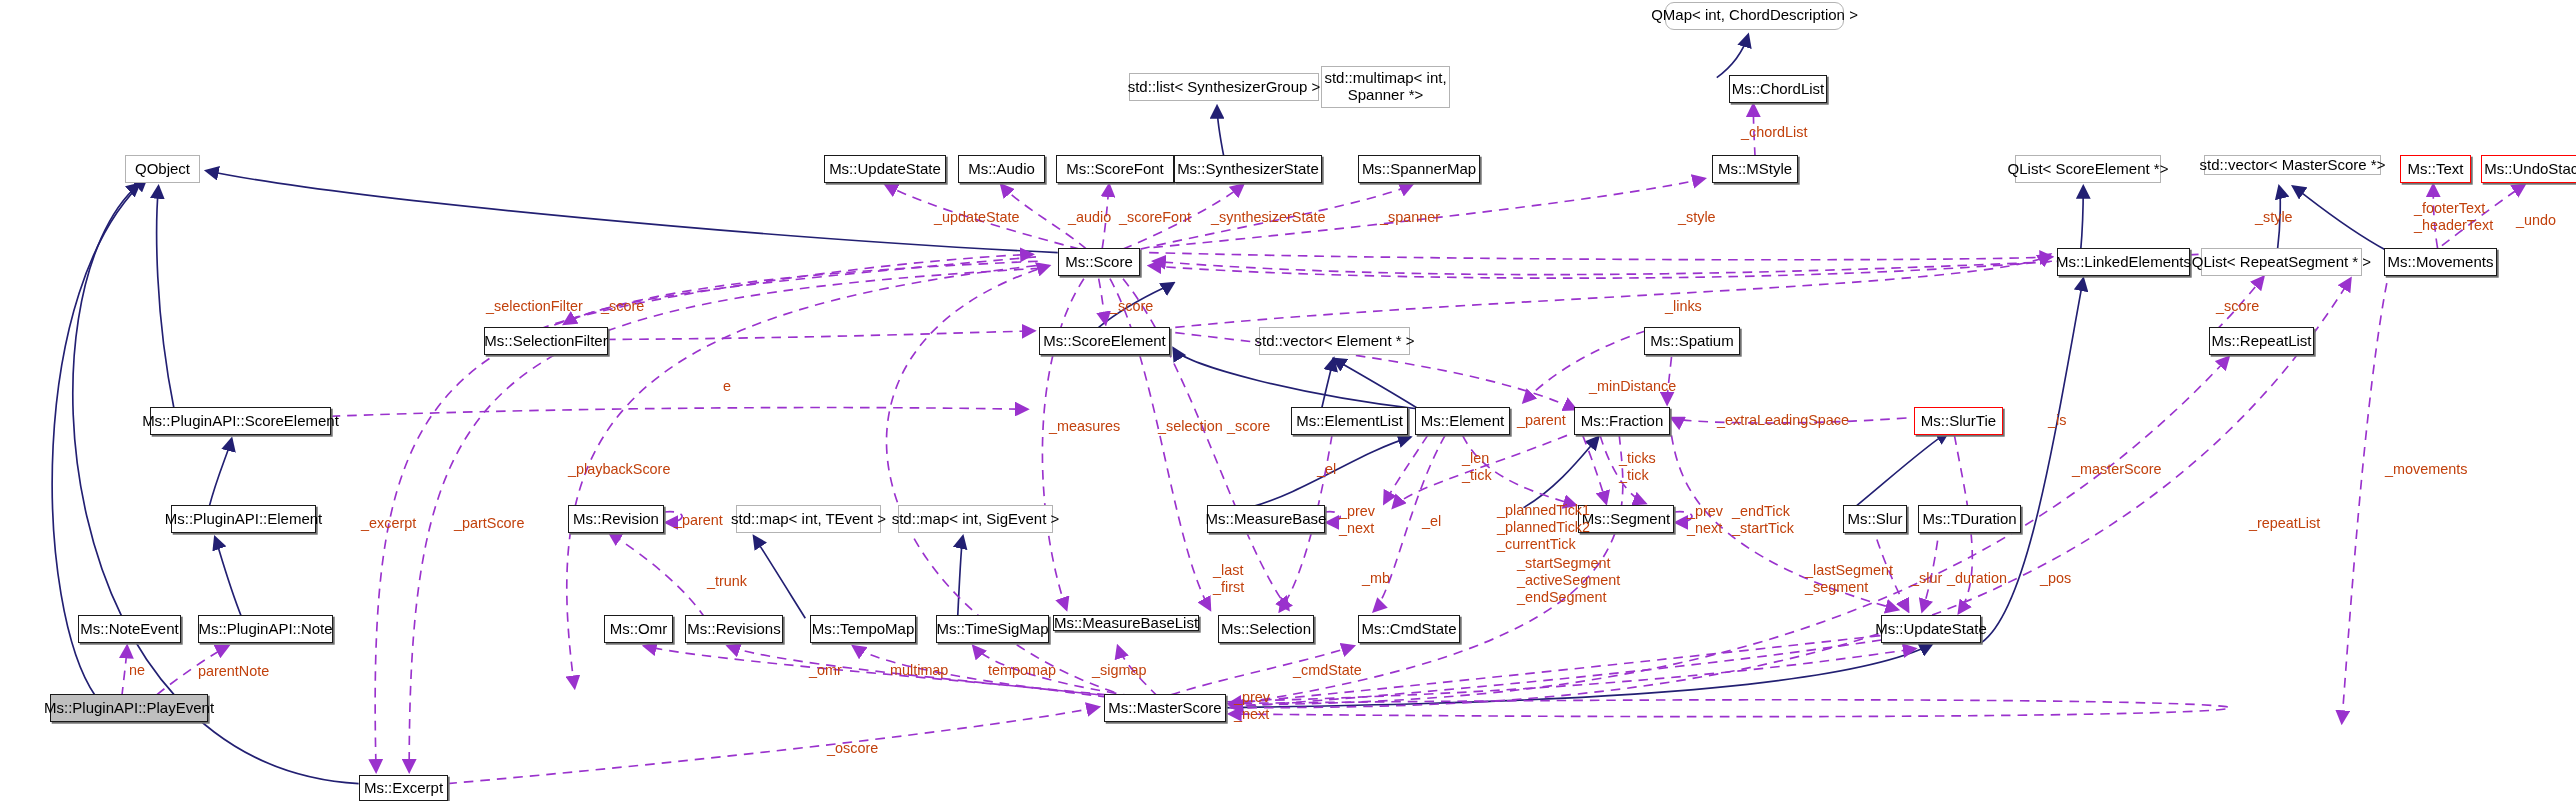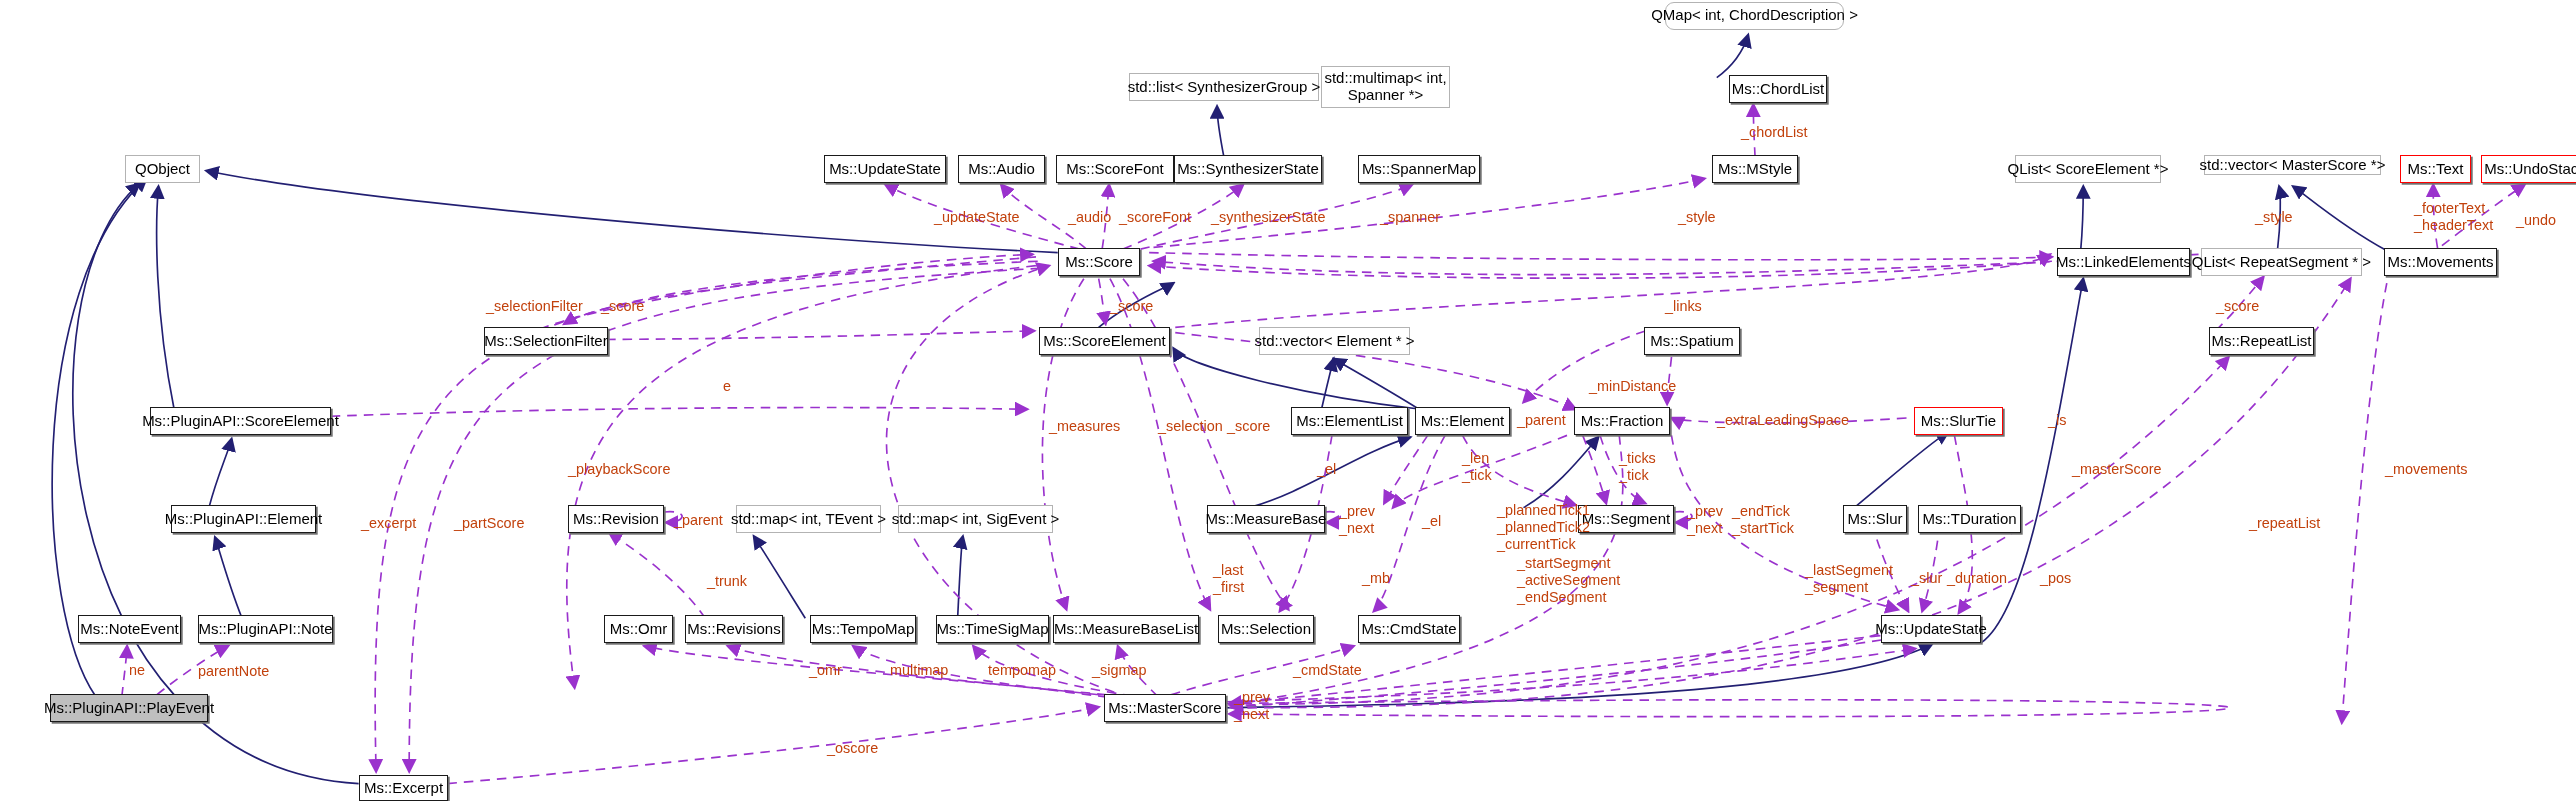"Ms::MeasureBaseList" div.node { height: 28px -> 16px }
